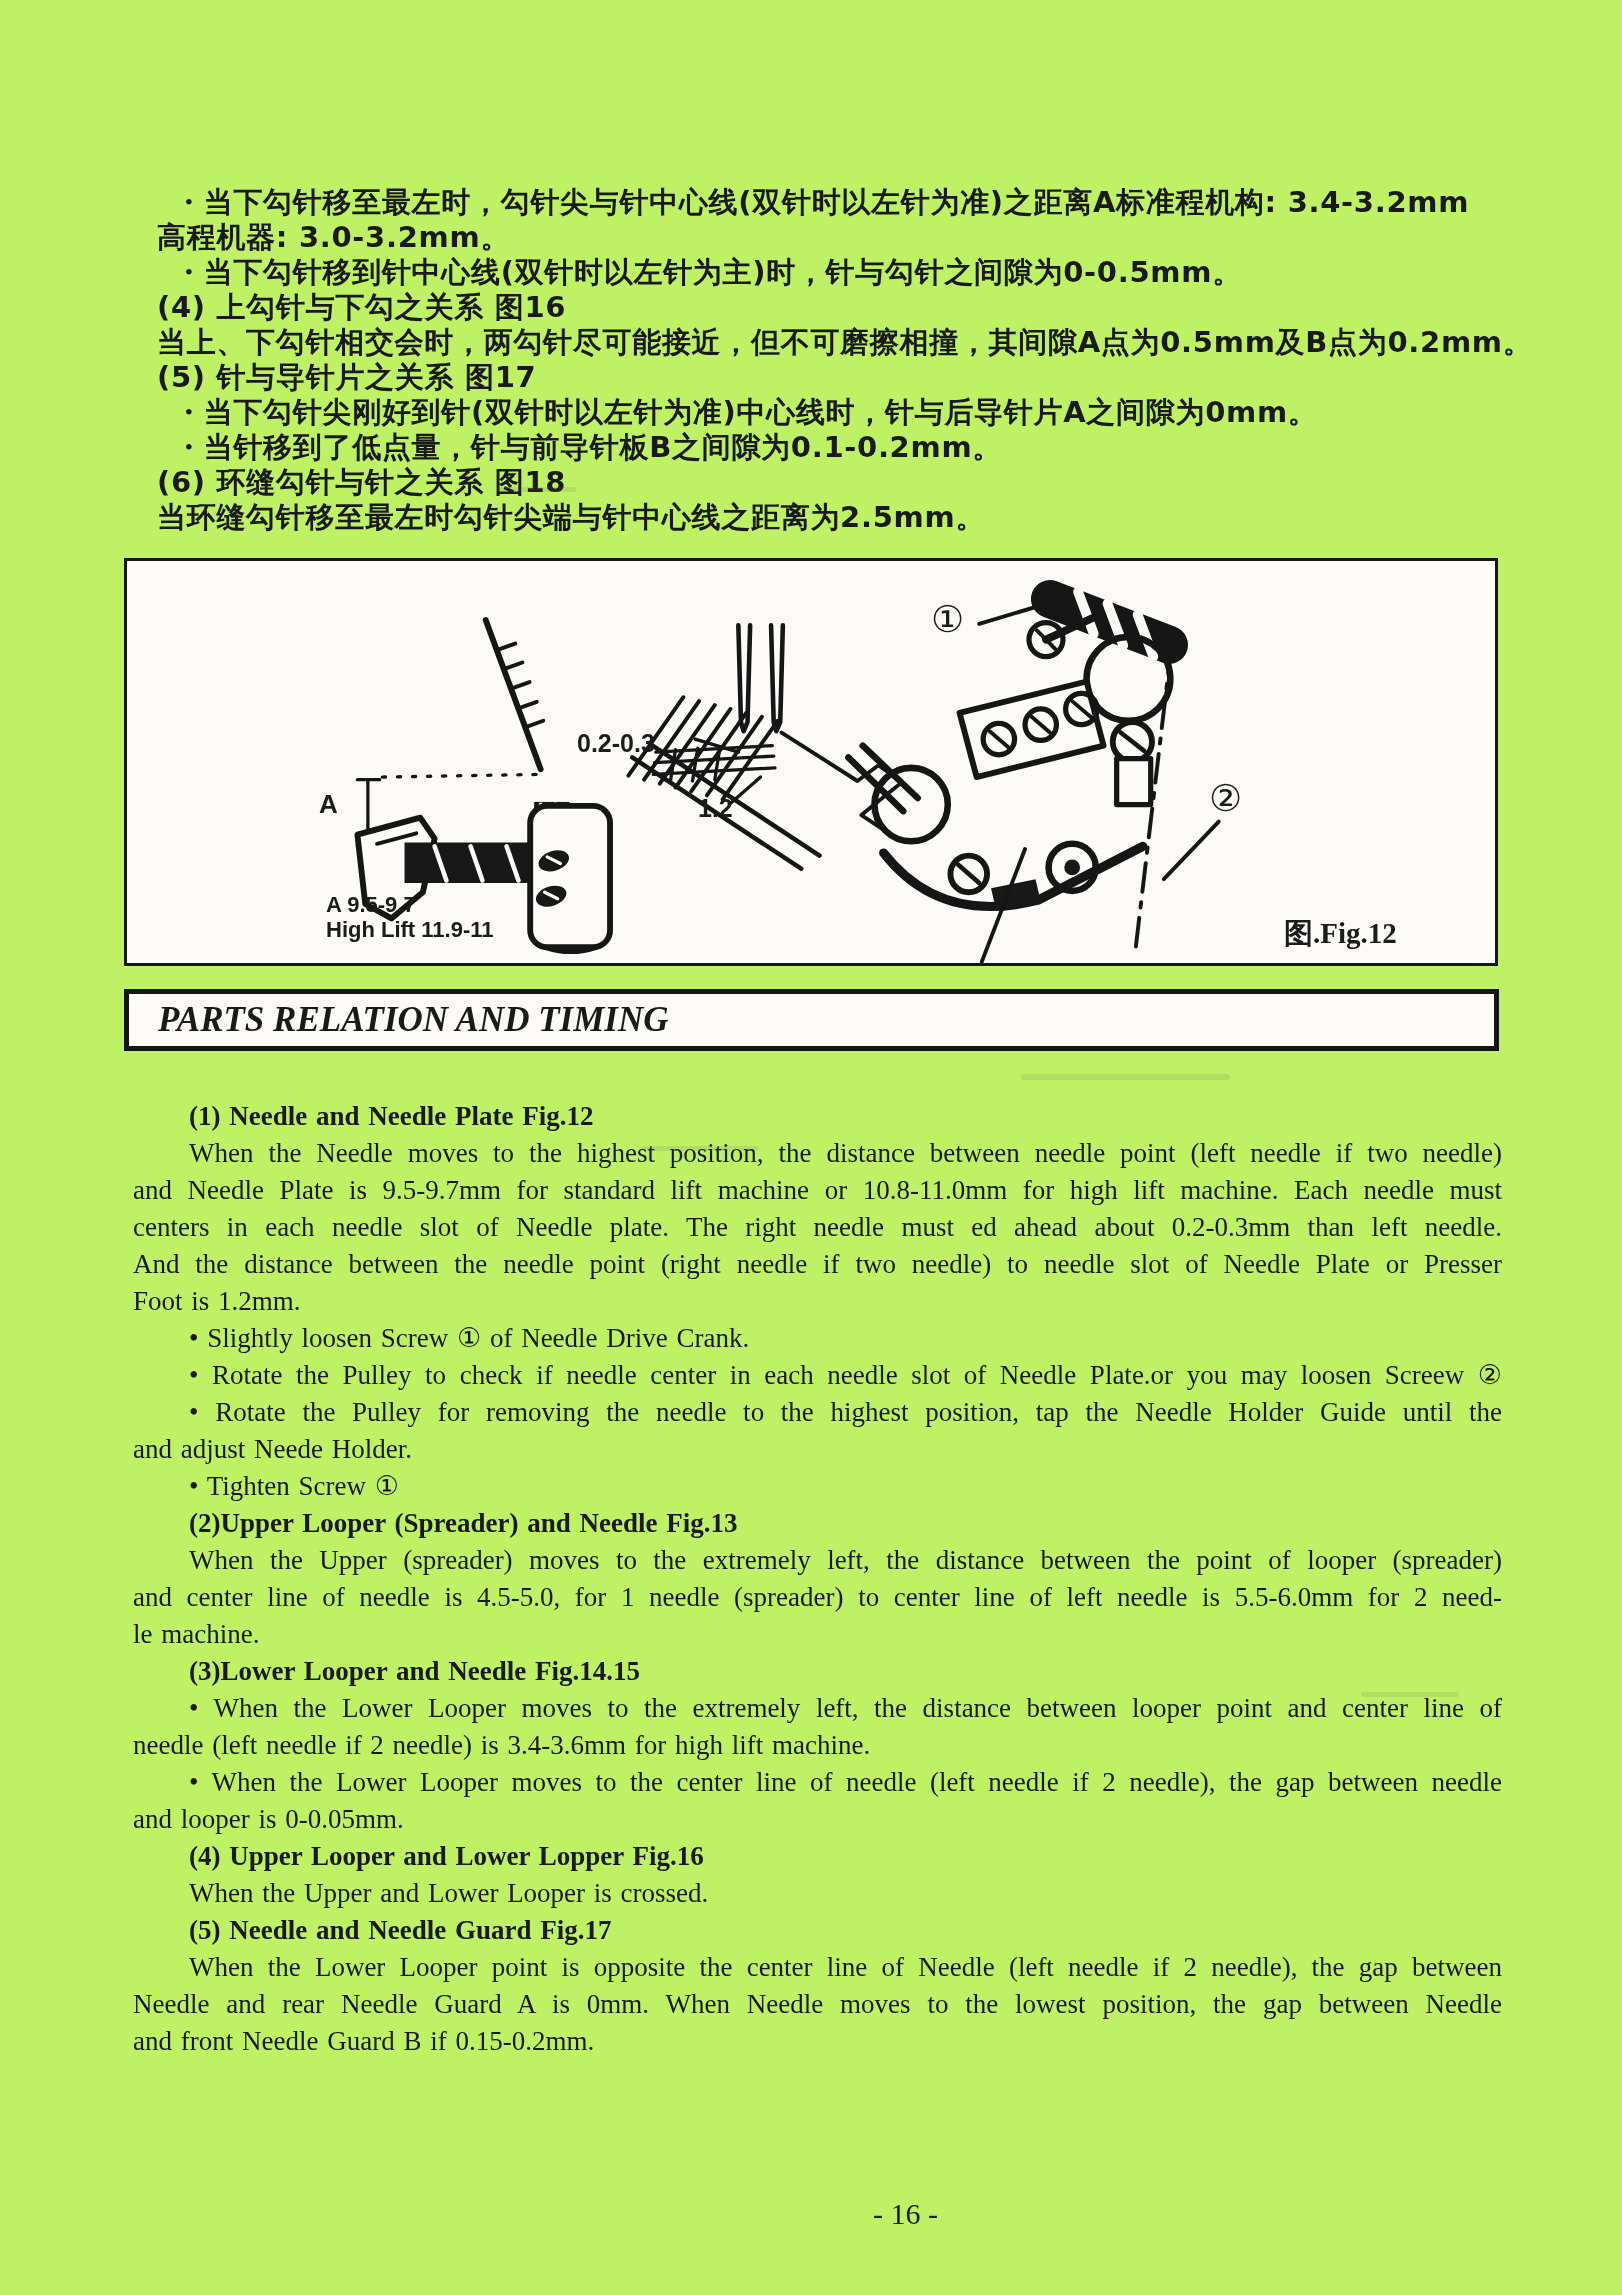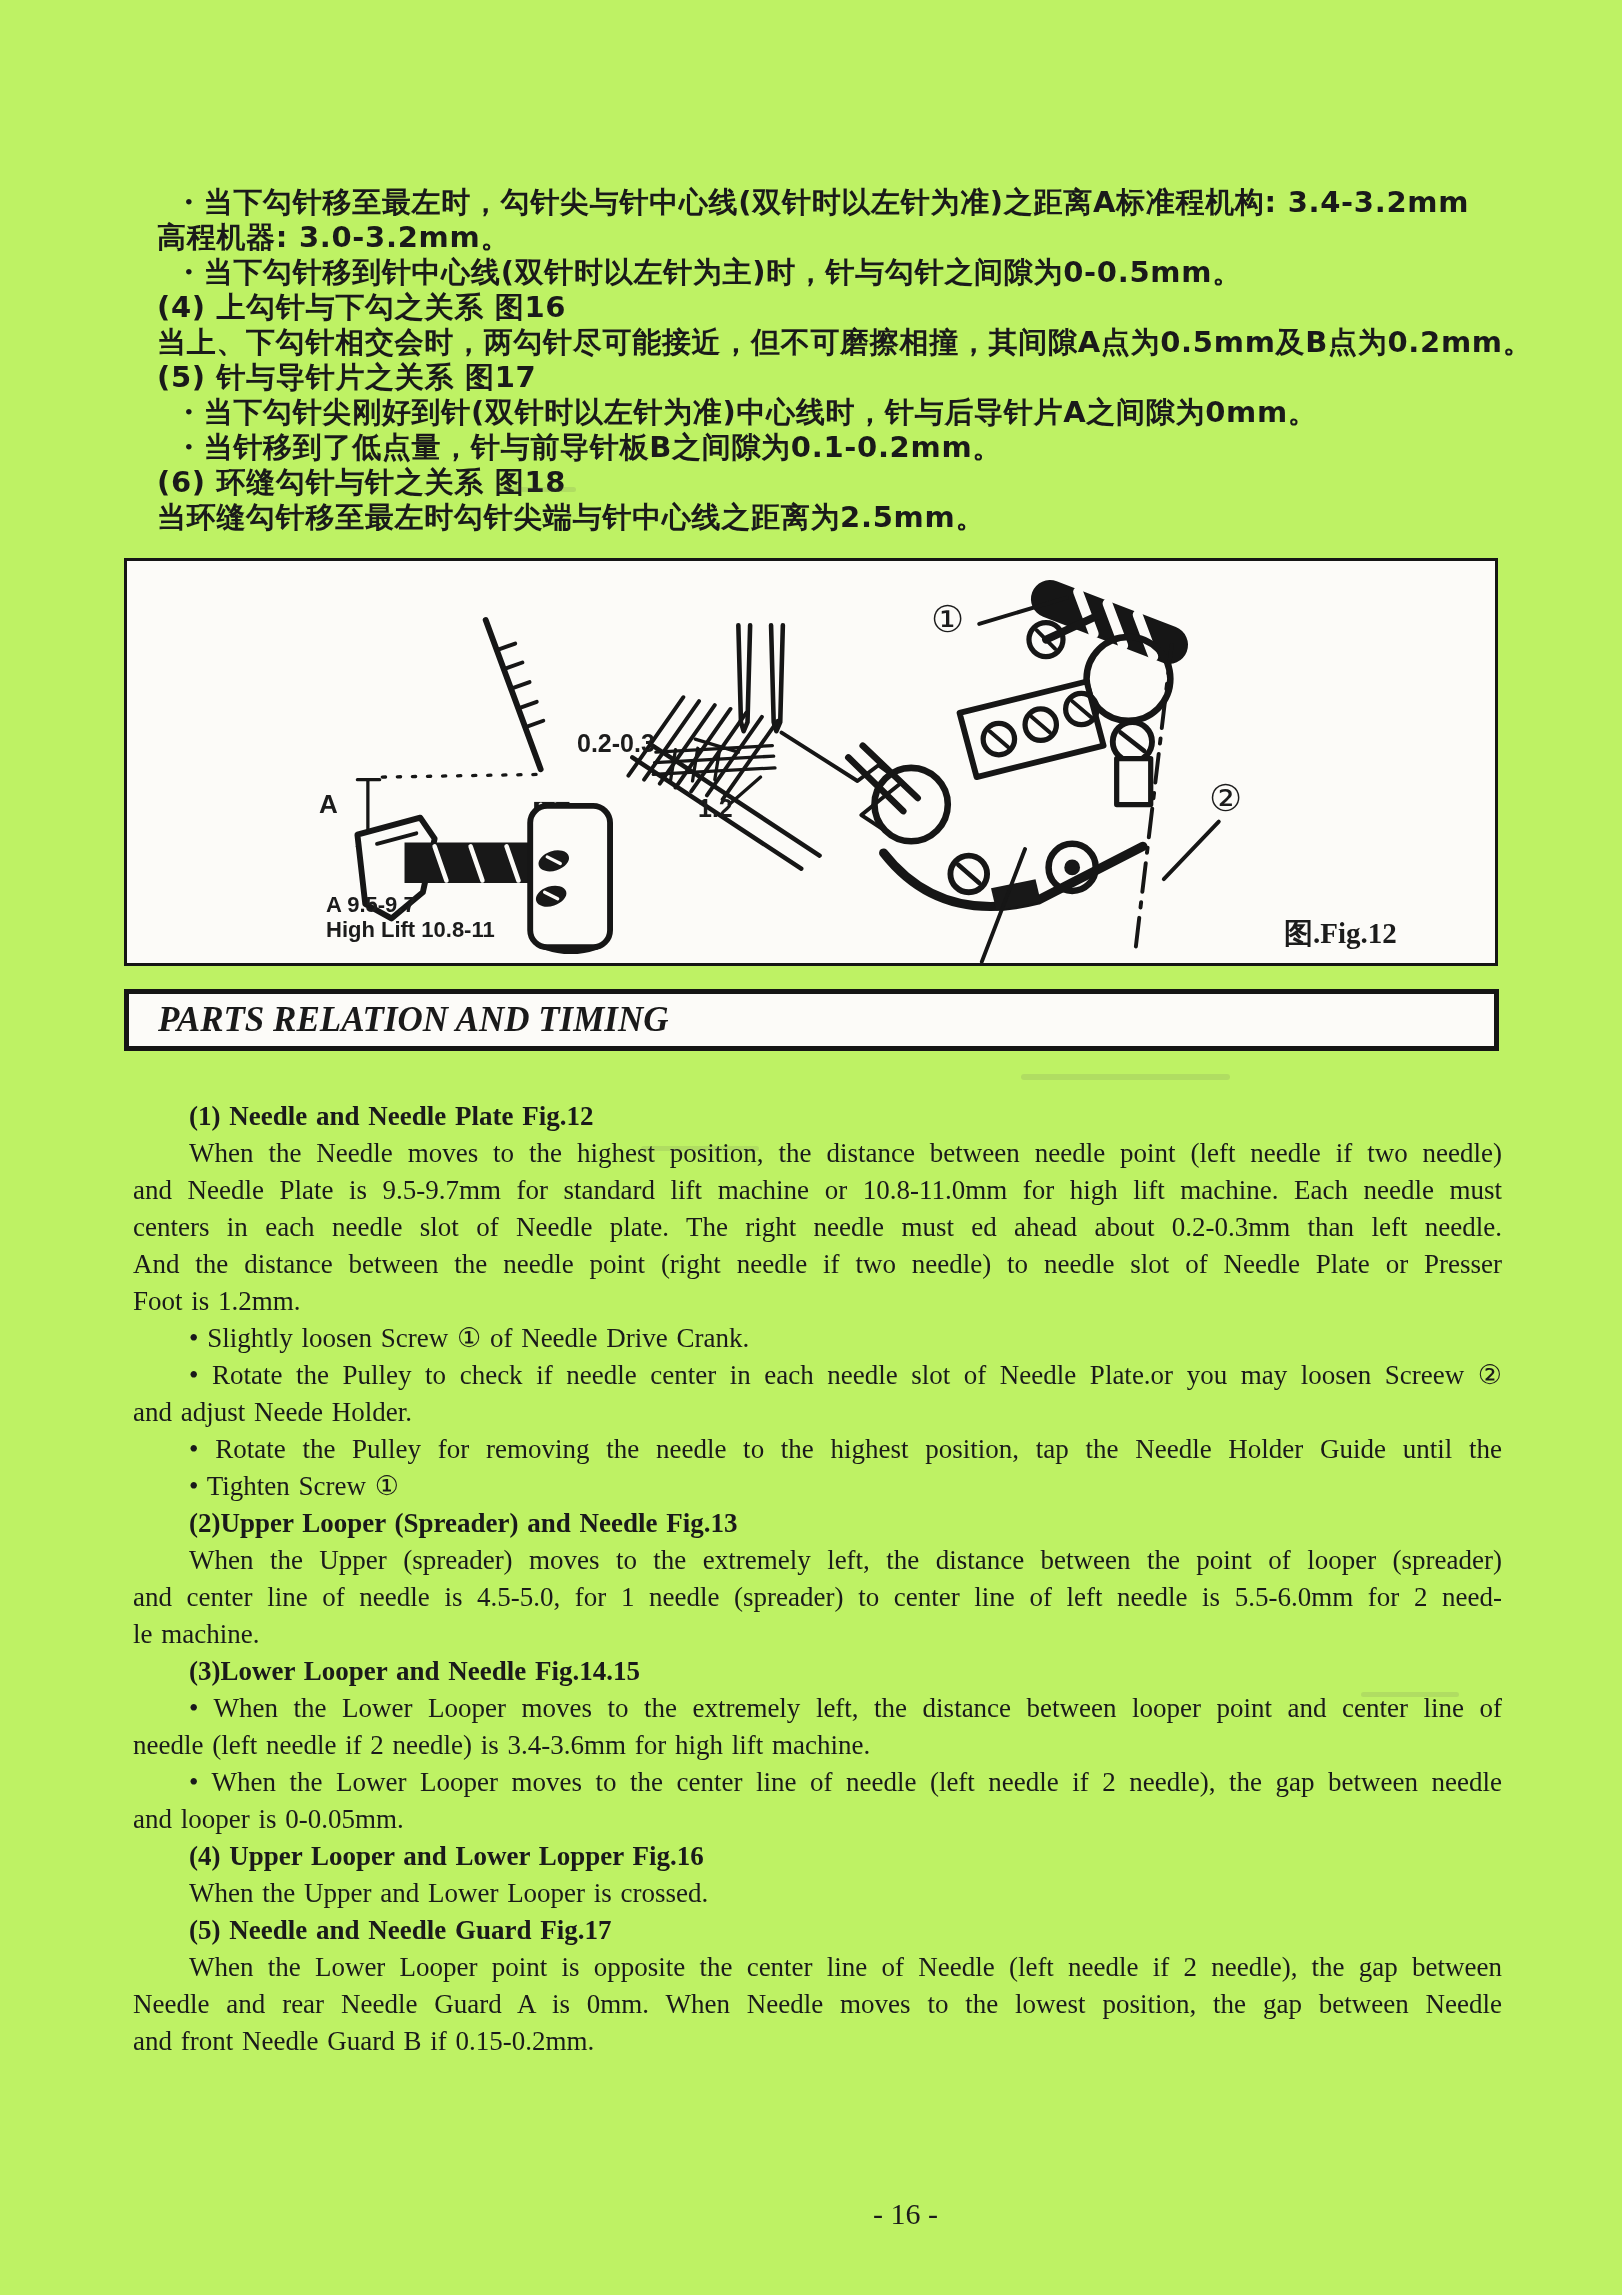"High Lift 10.8-11" div.fig-label { text: 10.8-11 -> 11.9-11 }
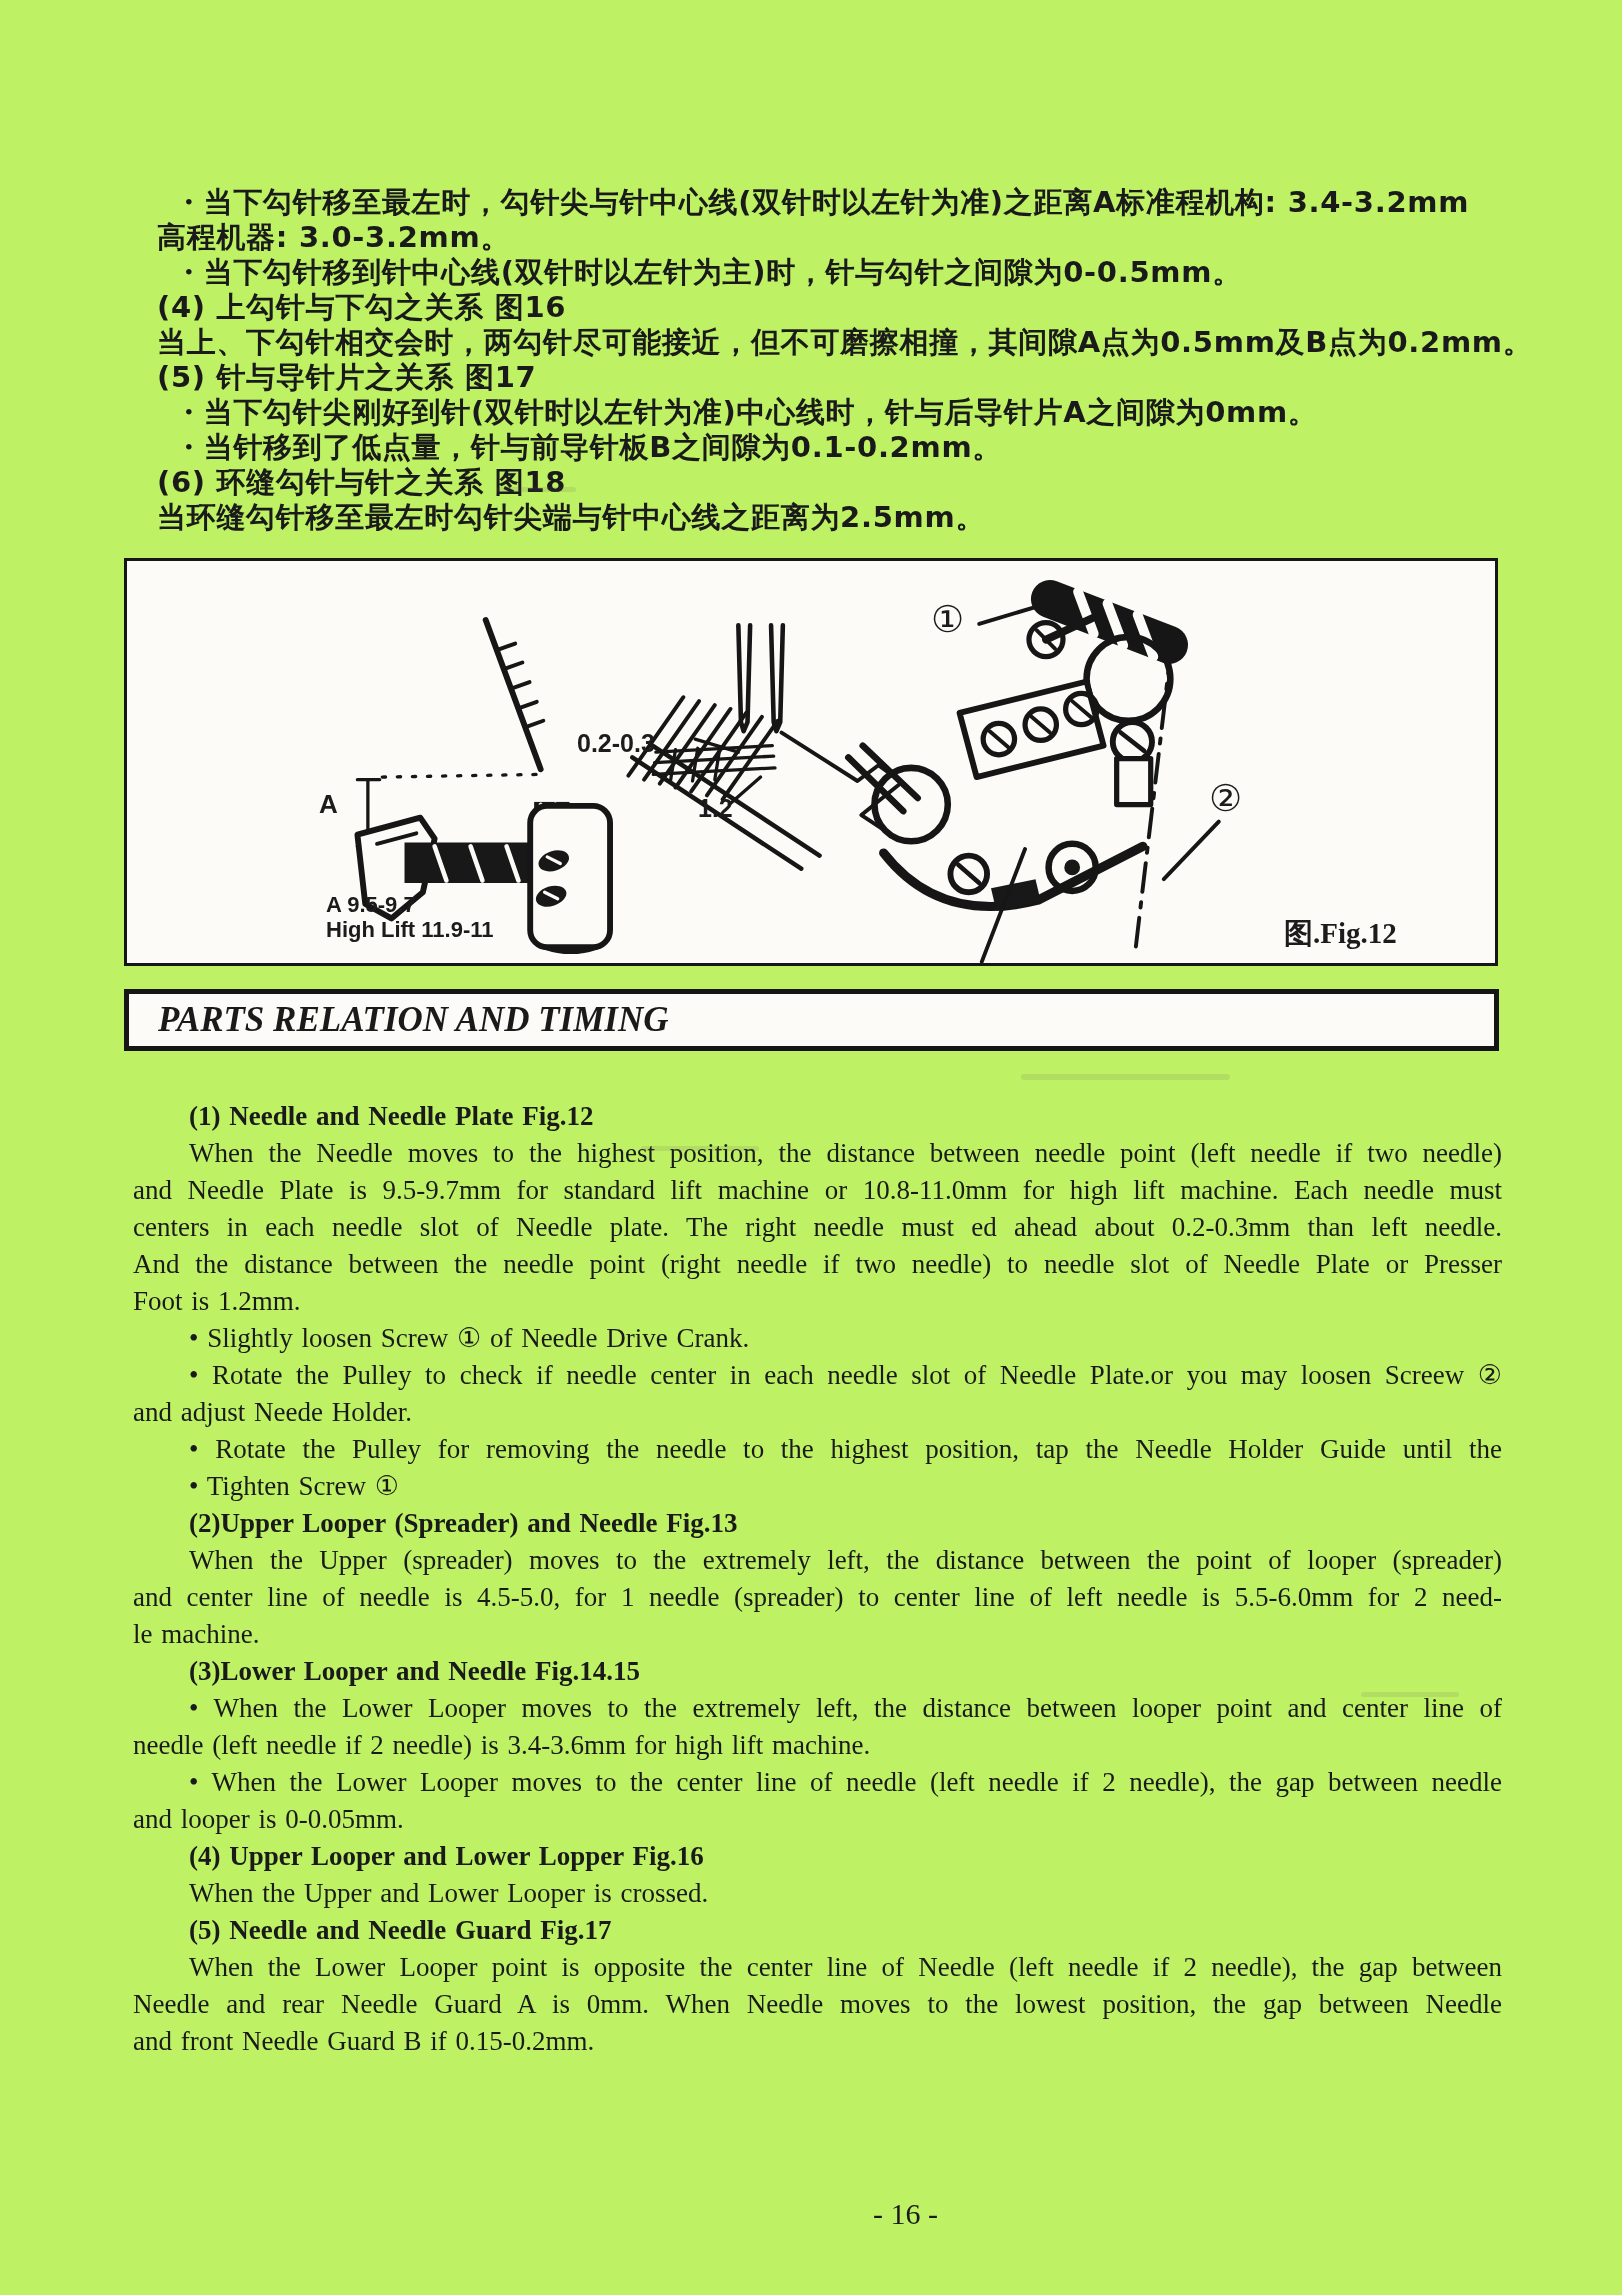"and adjust Neede Holder." div.en { order: before "• Rotate the Pulley for" -> after "• Rotate the Pulley for" }
